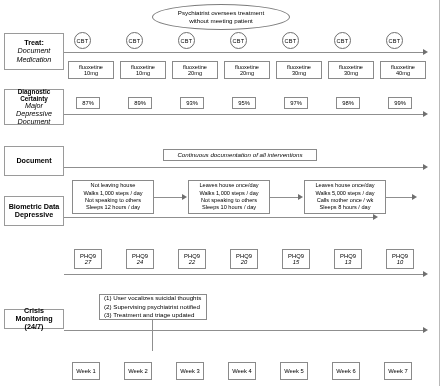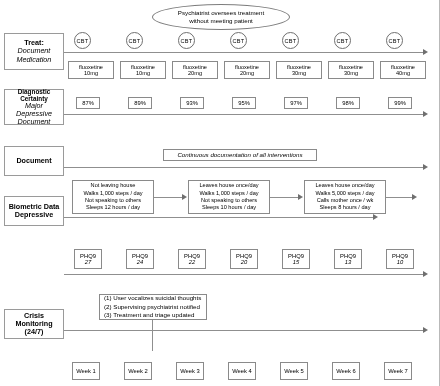"Crisis Monitoring" div.box { height: 30px -> 20px }
